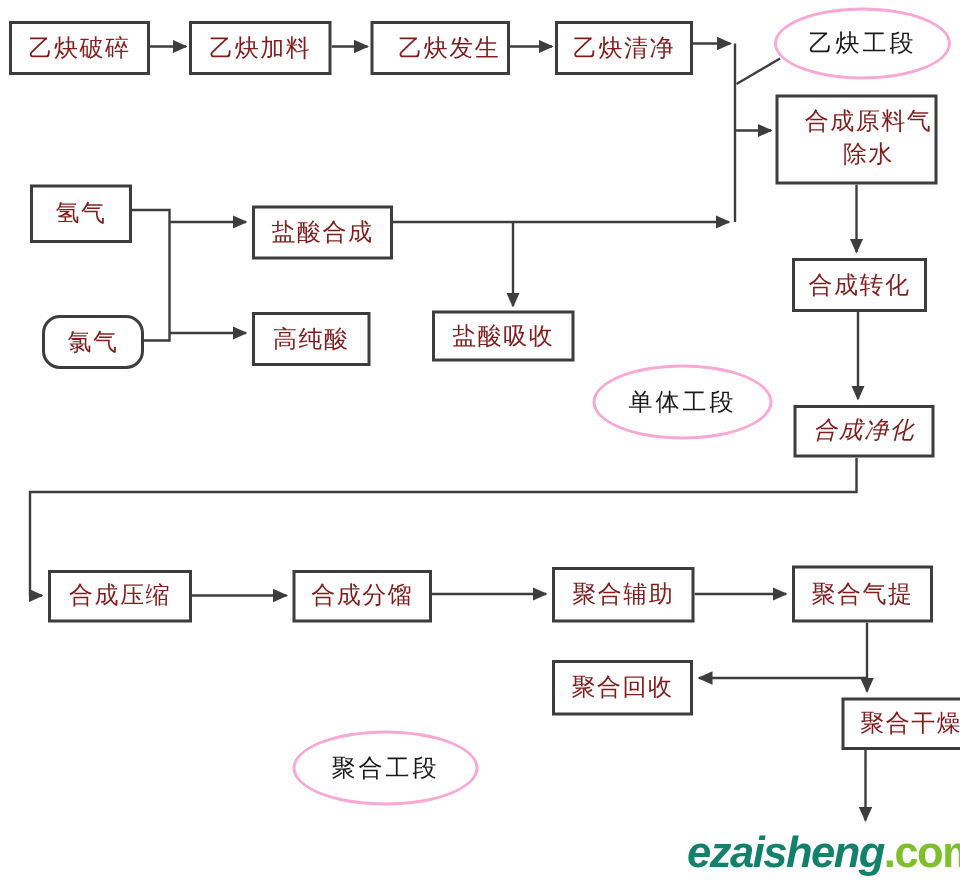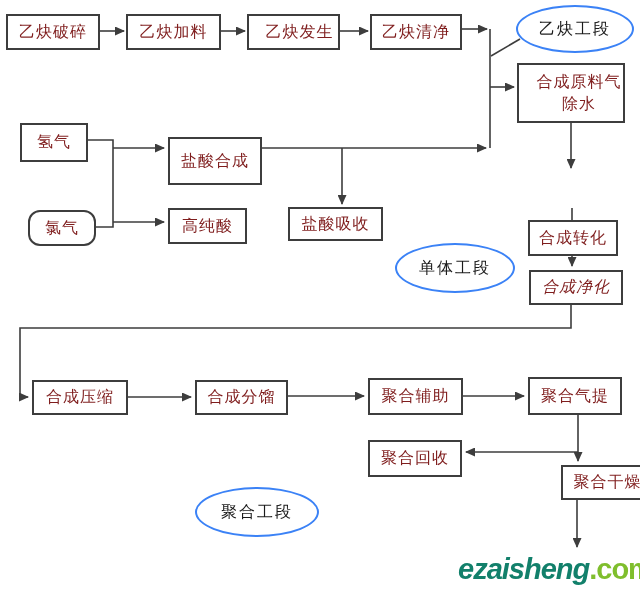"乙炔工段" .ellipse { border: 2px solid #3b82f6 -> 2px solid #f9a8d4 }
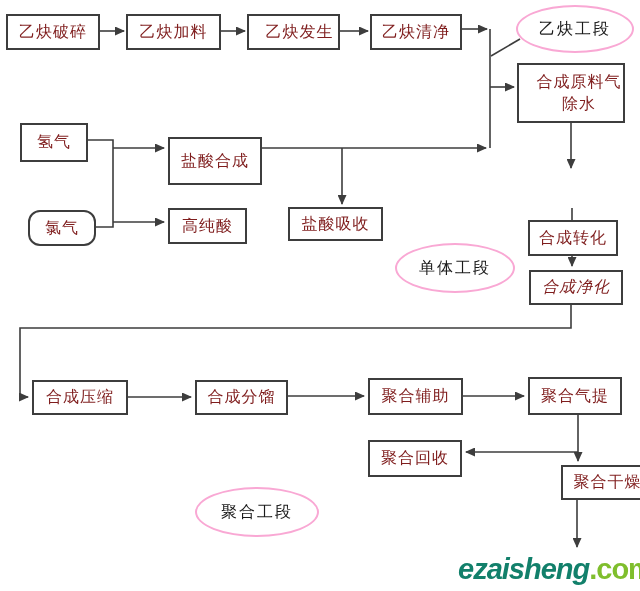"盐酸合成" div.node { height: 48px -> 36px }
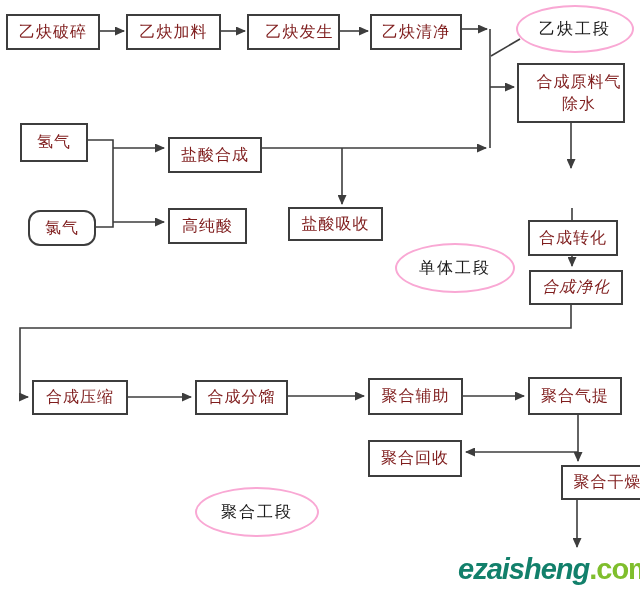"合成转化" div.node { margin-top: 48px -> none }
